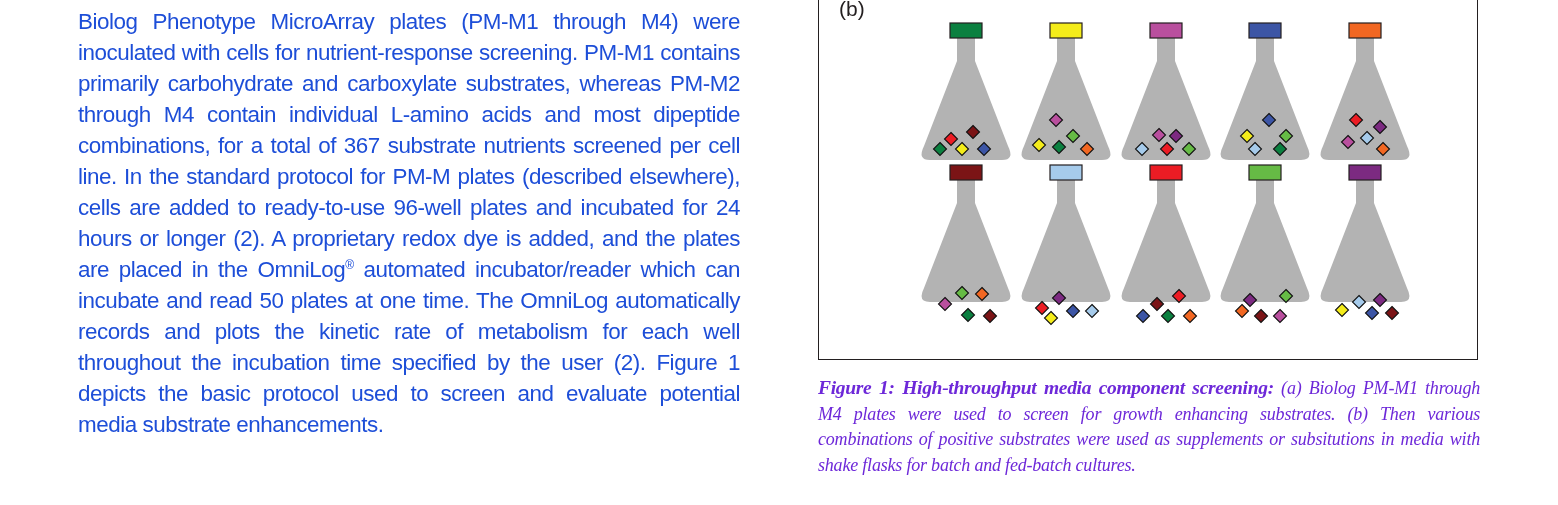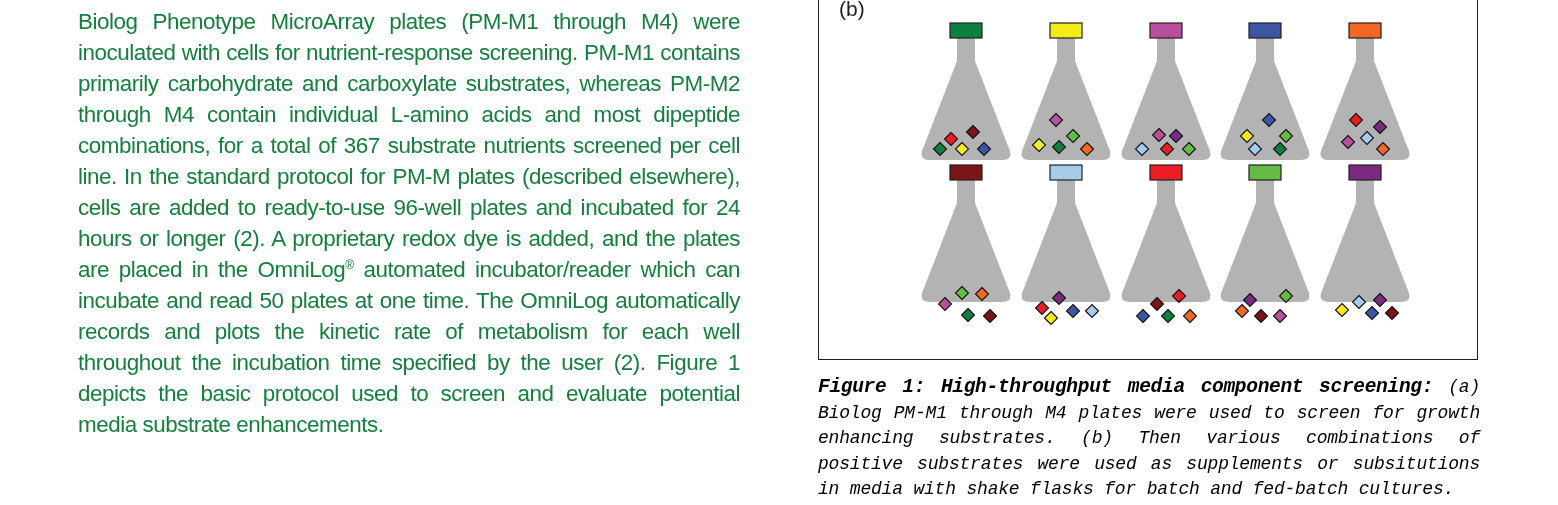"Biolog Phenotype MicroArray plates" .body-text { color: #15803d -> #1d4ed8 }
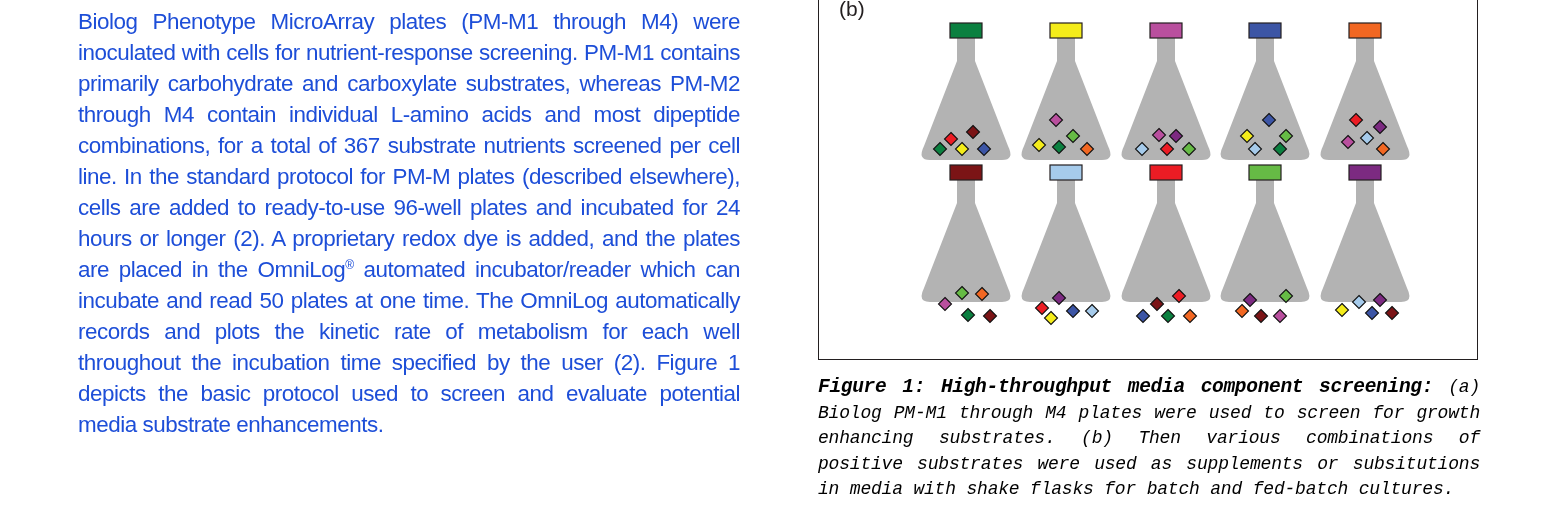"Figure 1: High-throughput media" .caption { color: #000000 -> #6d28d9; font-family: Liberation Mono, monospace -> Liberation Serif, serif }
